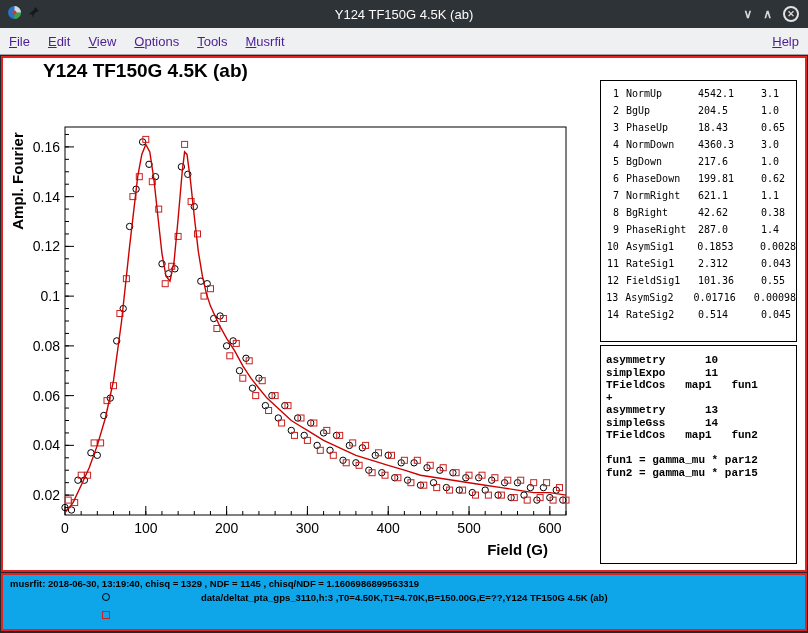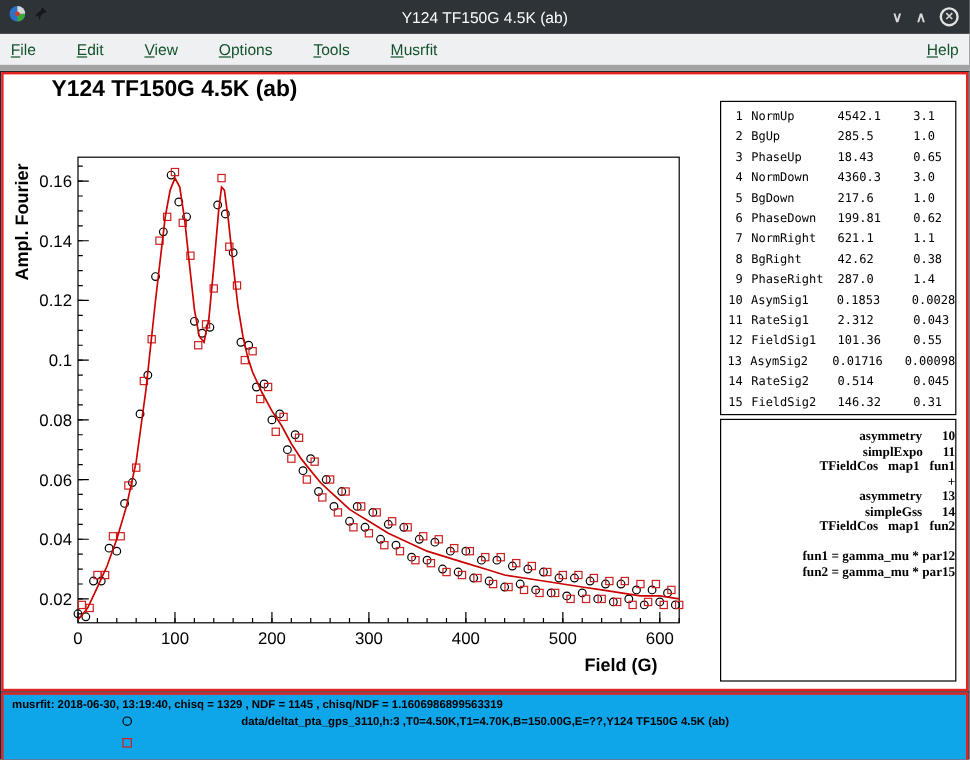"File" .menubar { border-bottom: 5px solid #a3a3a3 -> 1px solid #a3a3a3; color: #14532d -> #4c1d95; gap: 16px -> none }
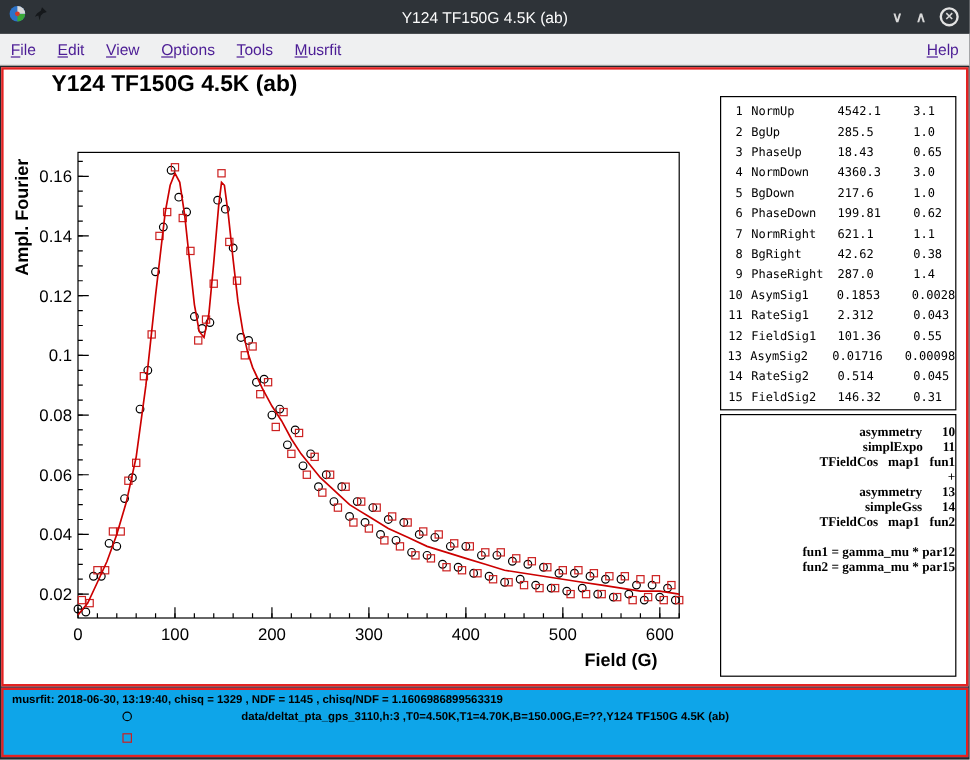"285.5" span.pc2 { text: 285.5 -> 204.5 }
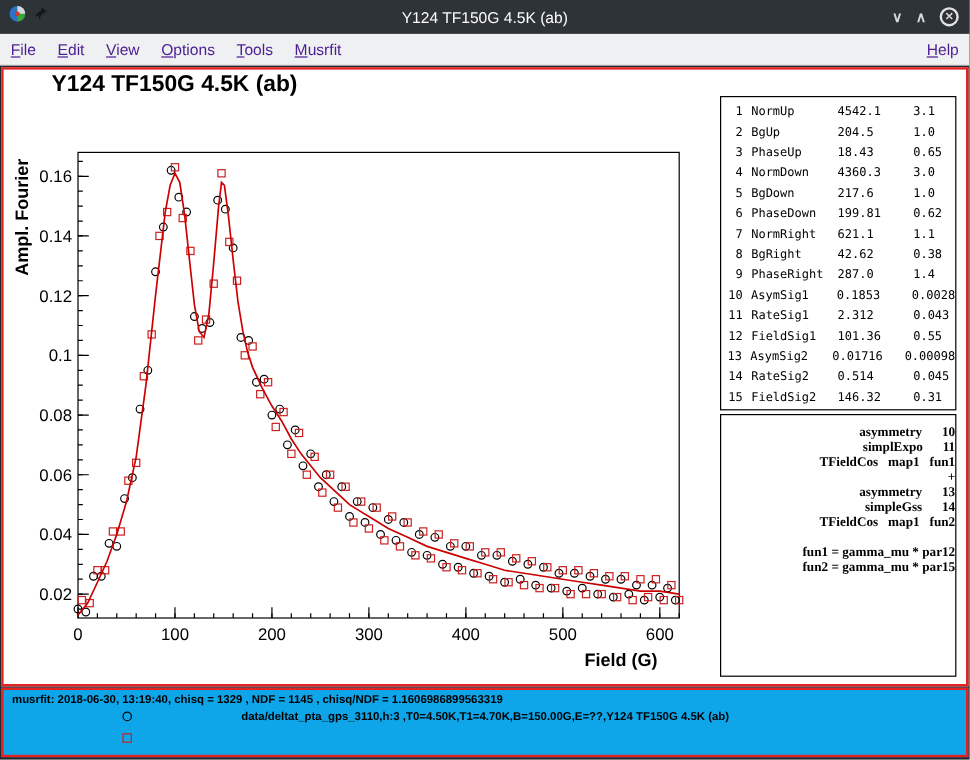"15" div.prow { html: <div> <span>15</span> <span>FieldSig2</span> <span>146.32</span> <span>0.31</span> </div> -> none }
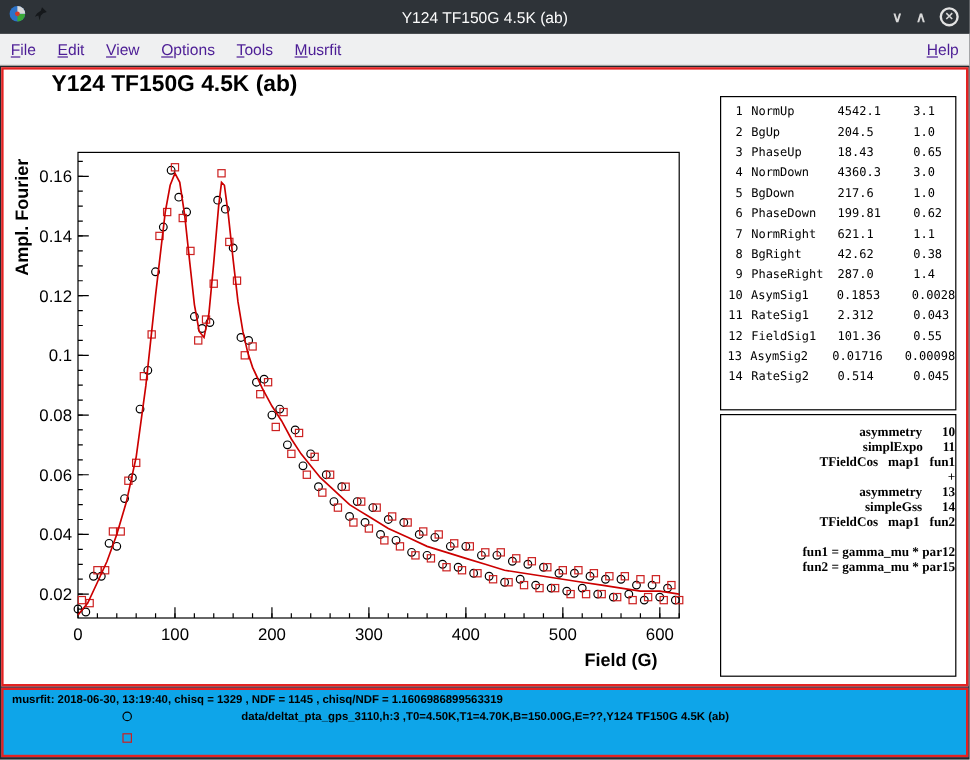"asymmetry 10" .theory-box { font-family: Liberation Serif, serif -> Liberation Mono, monospace; text-align: right -> none }
